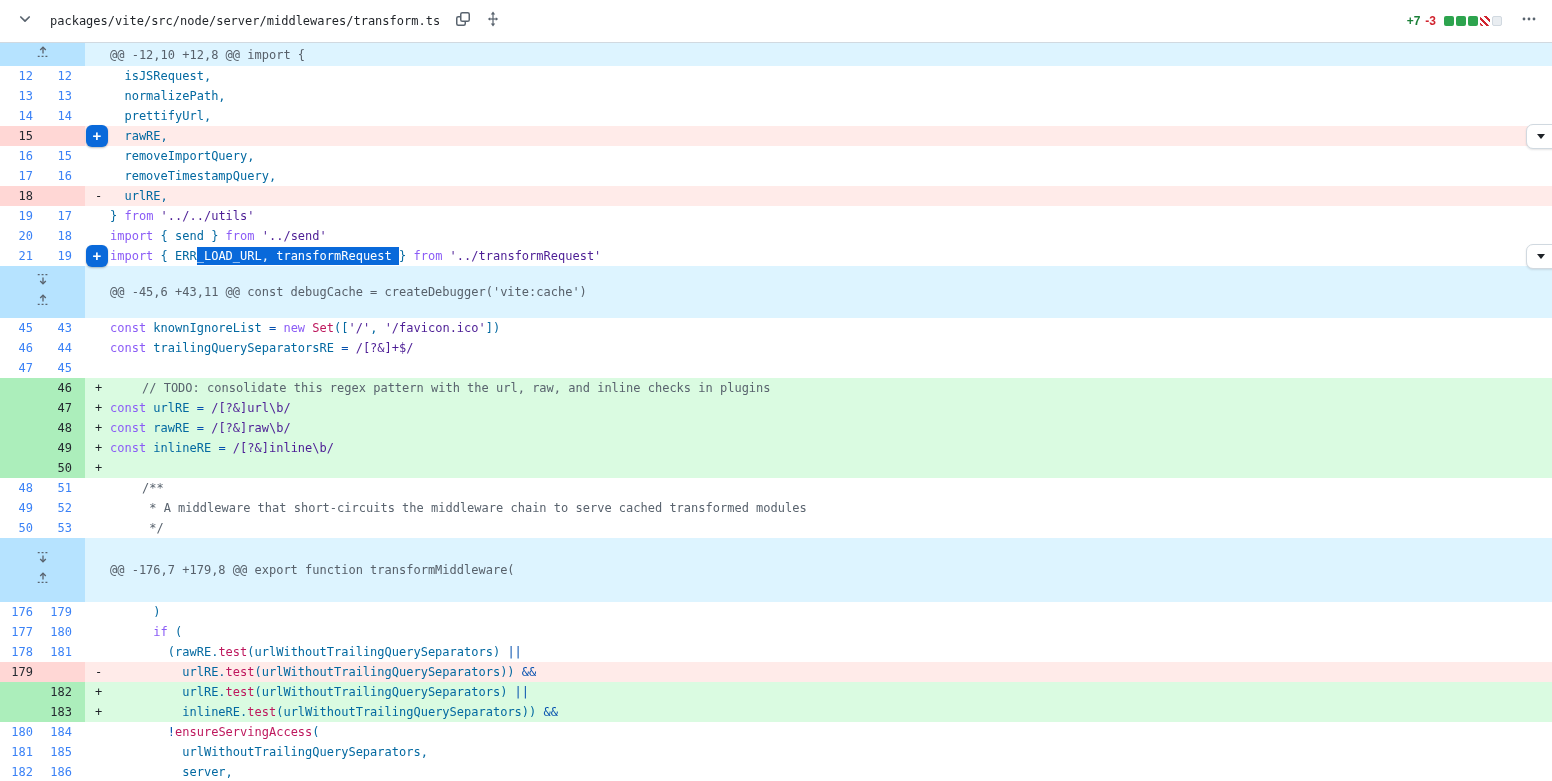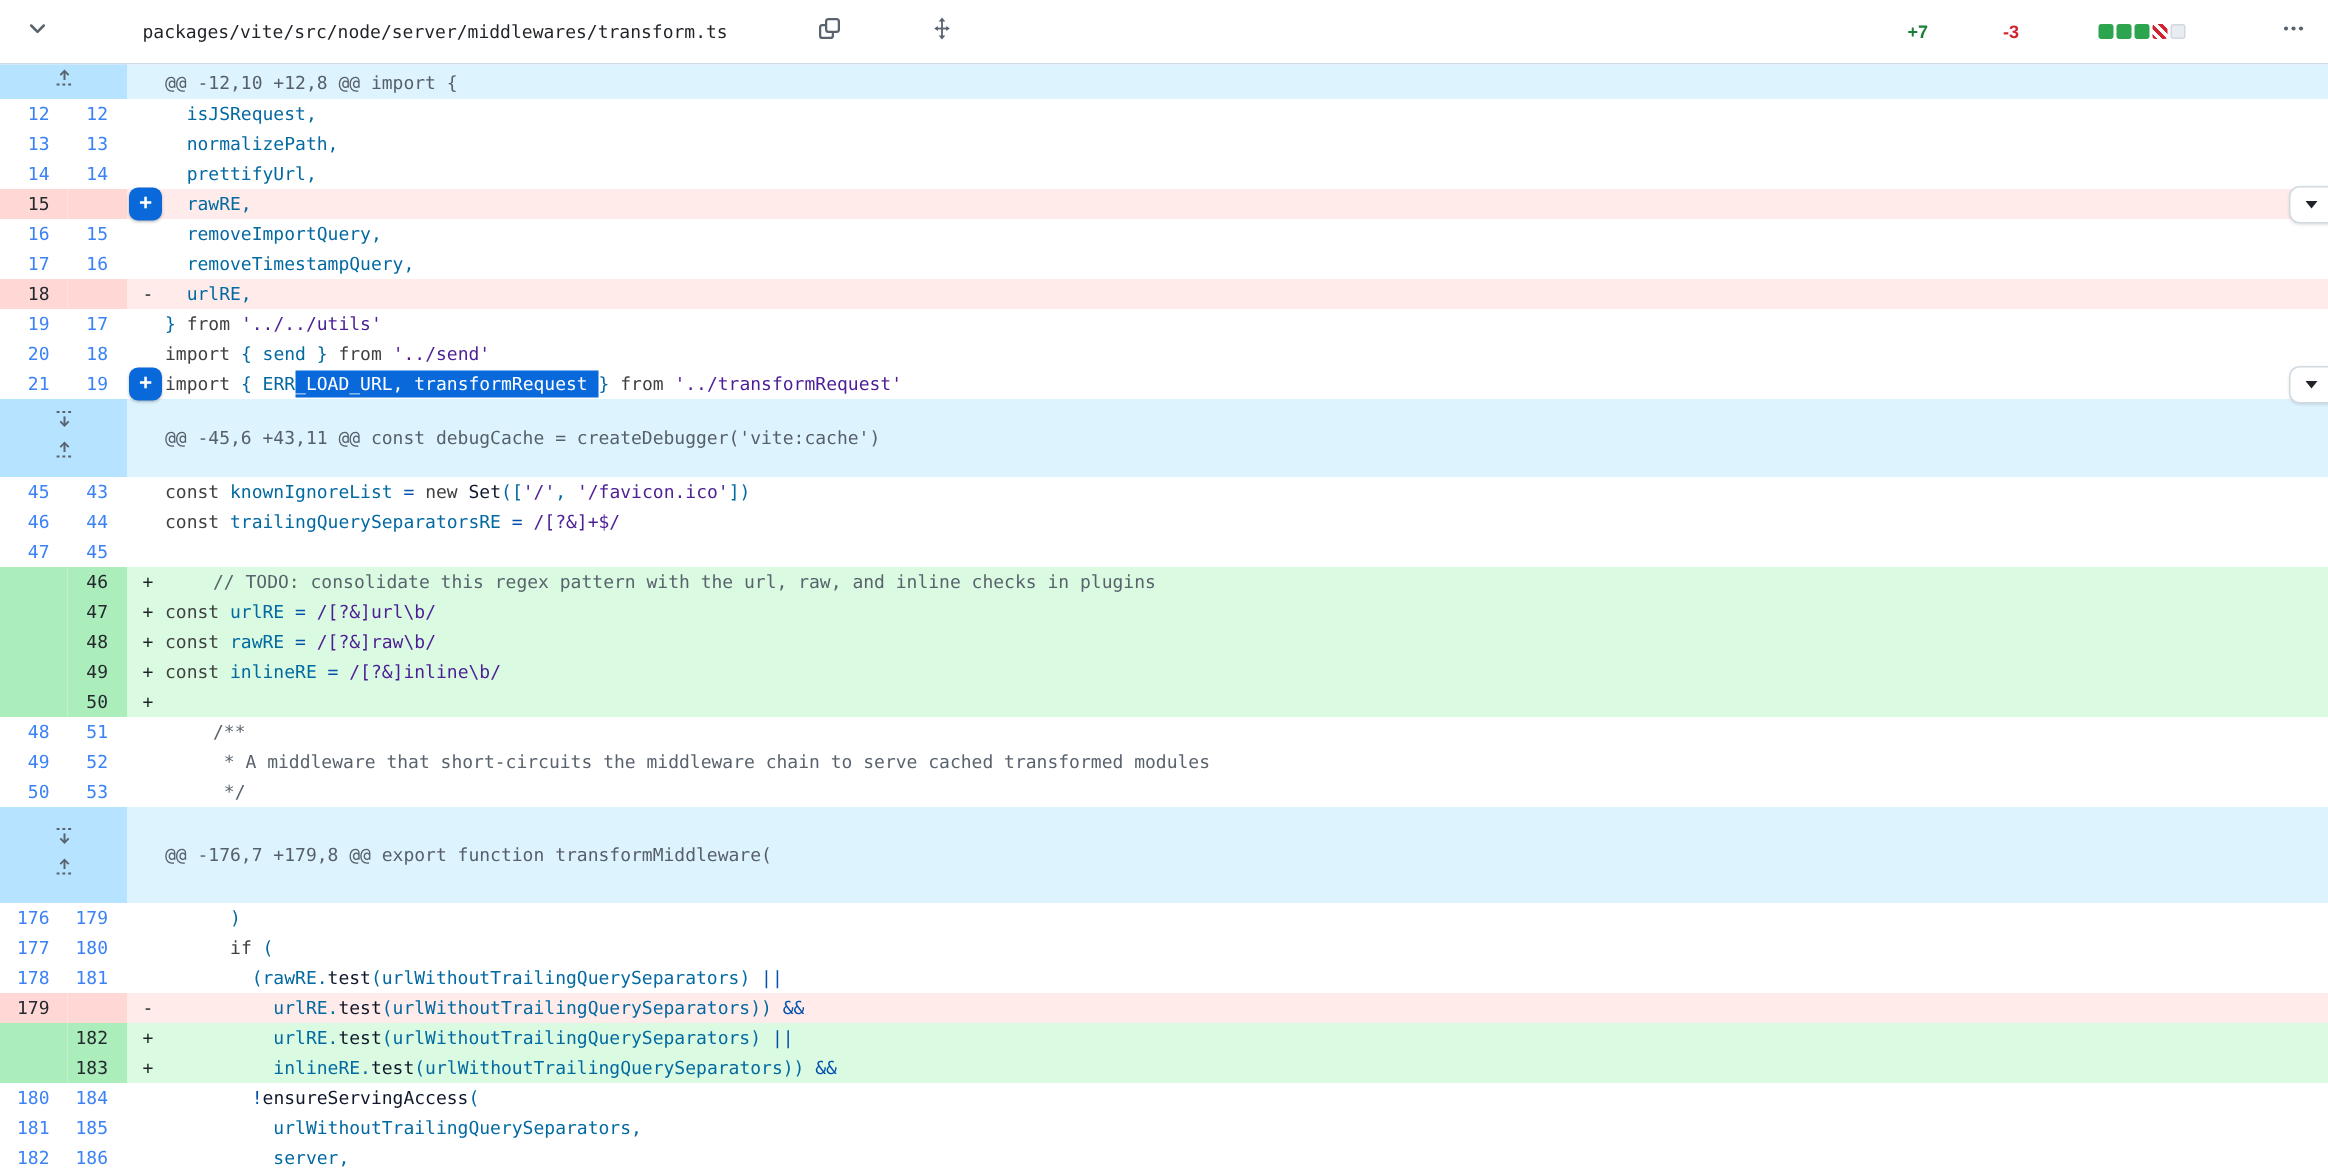"packages/vite/src/node/server/middleware" .file-header { gap: 45px -> none }
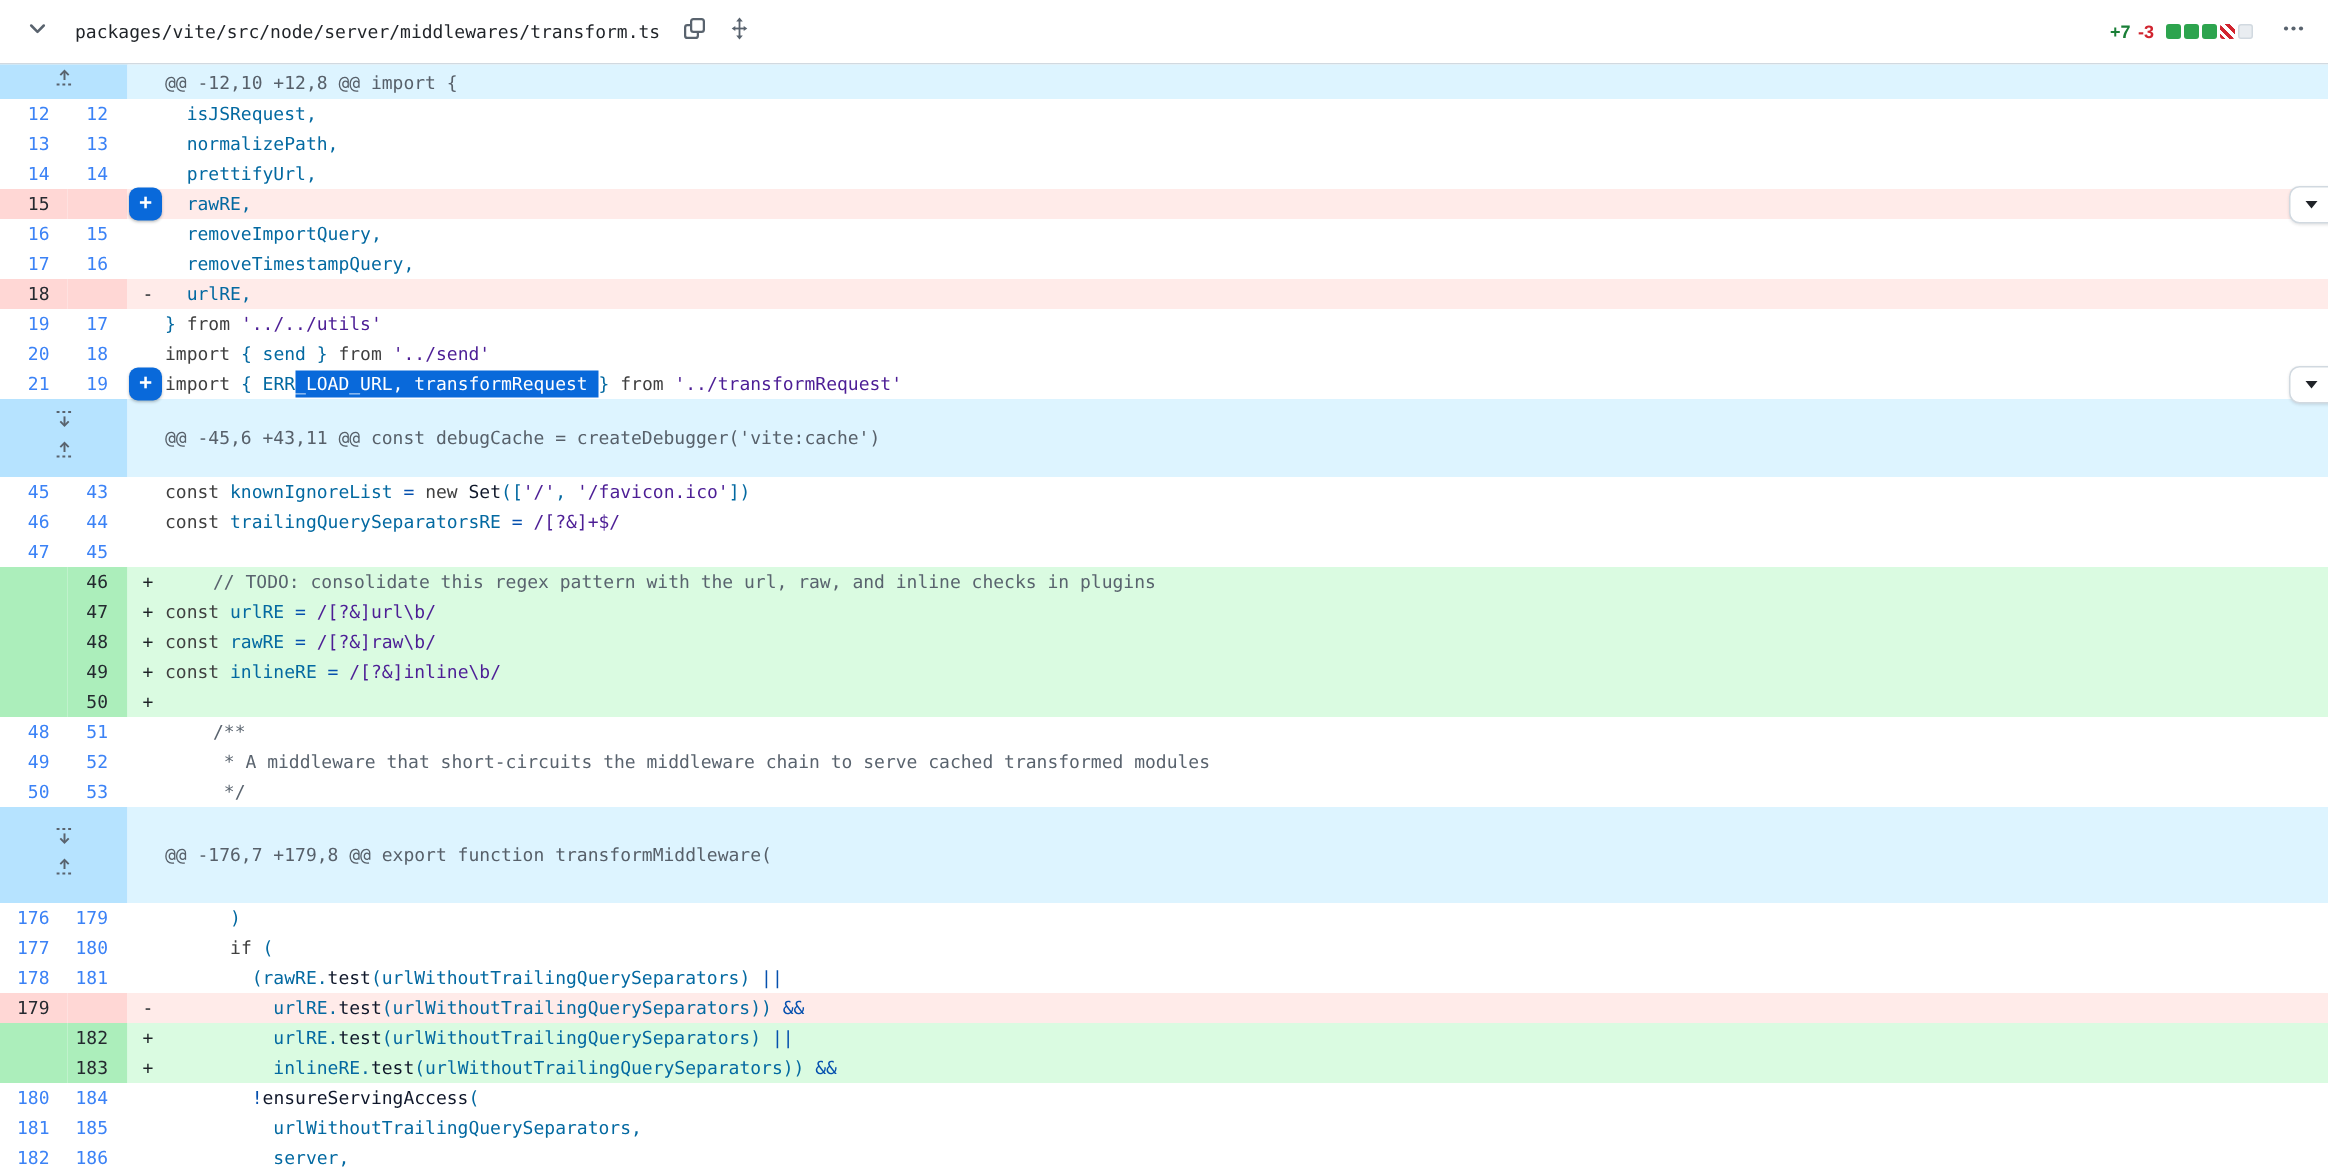"from" .c-k { color: #404040 -> #8b5cf6 }
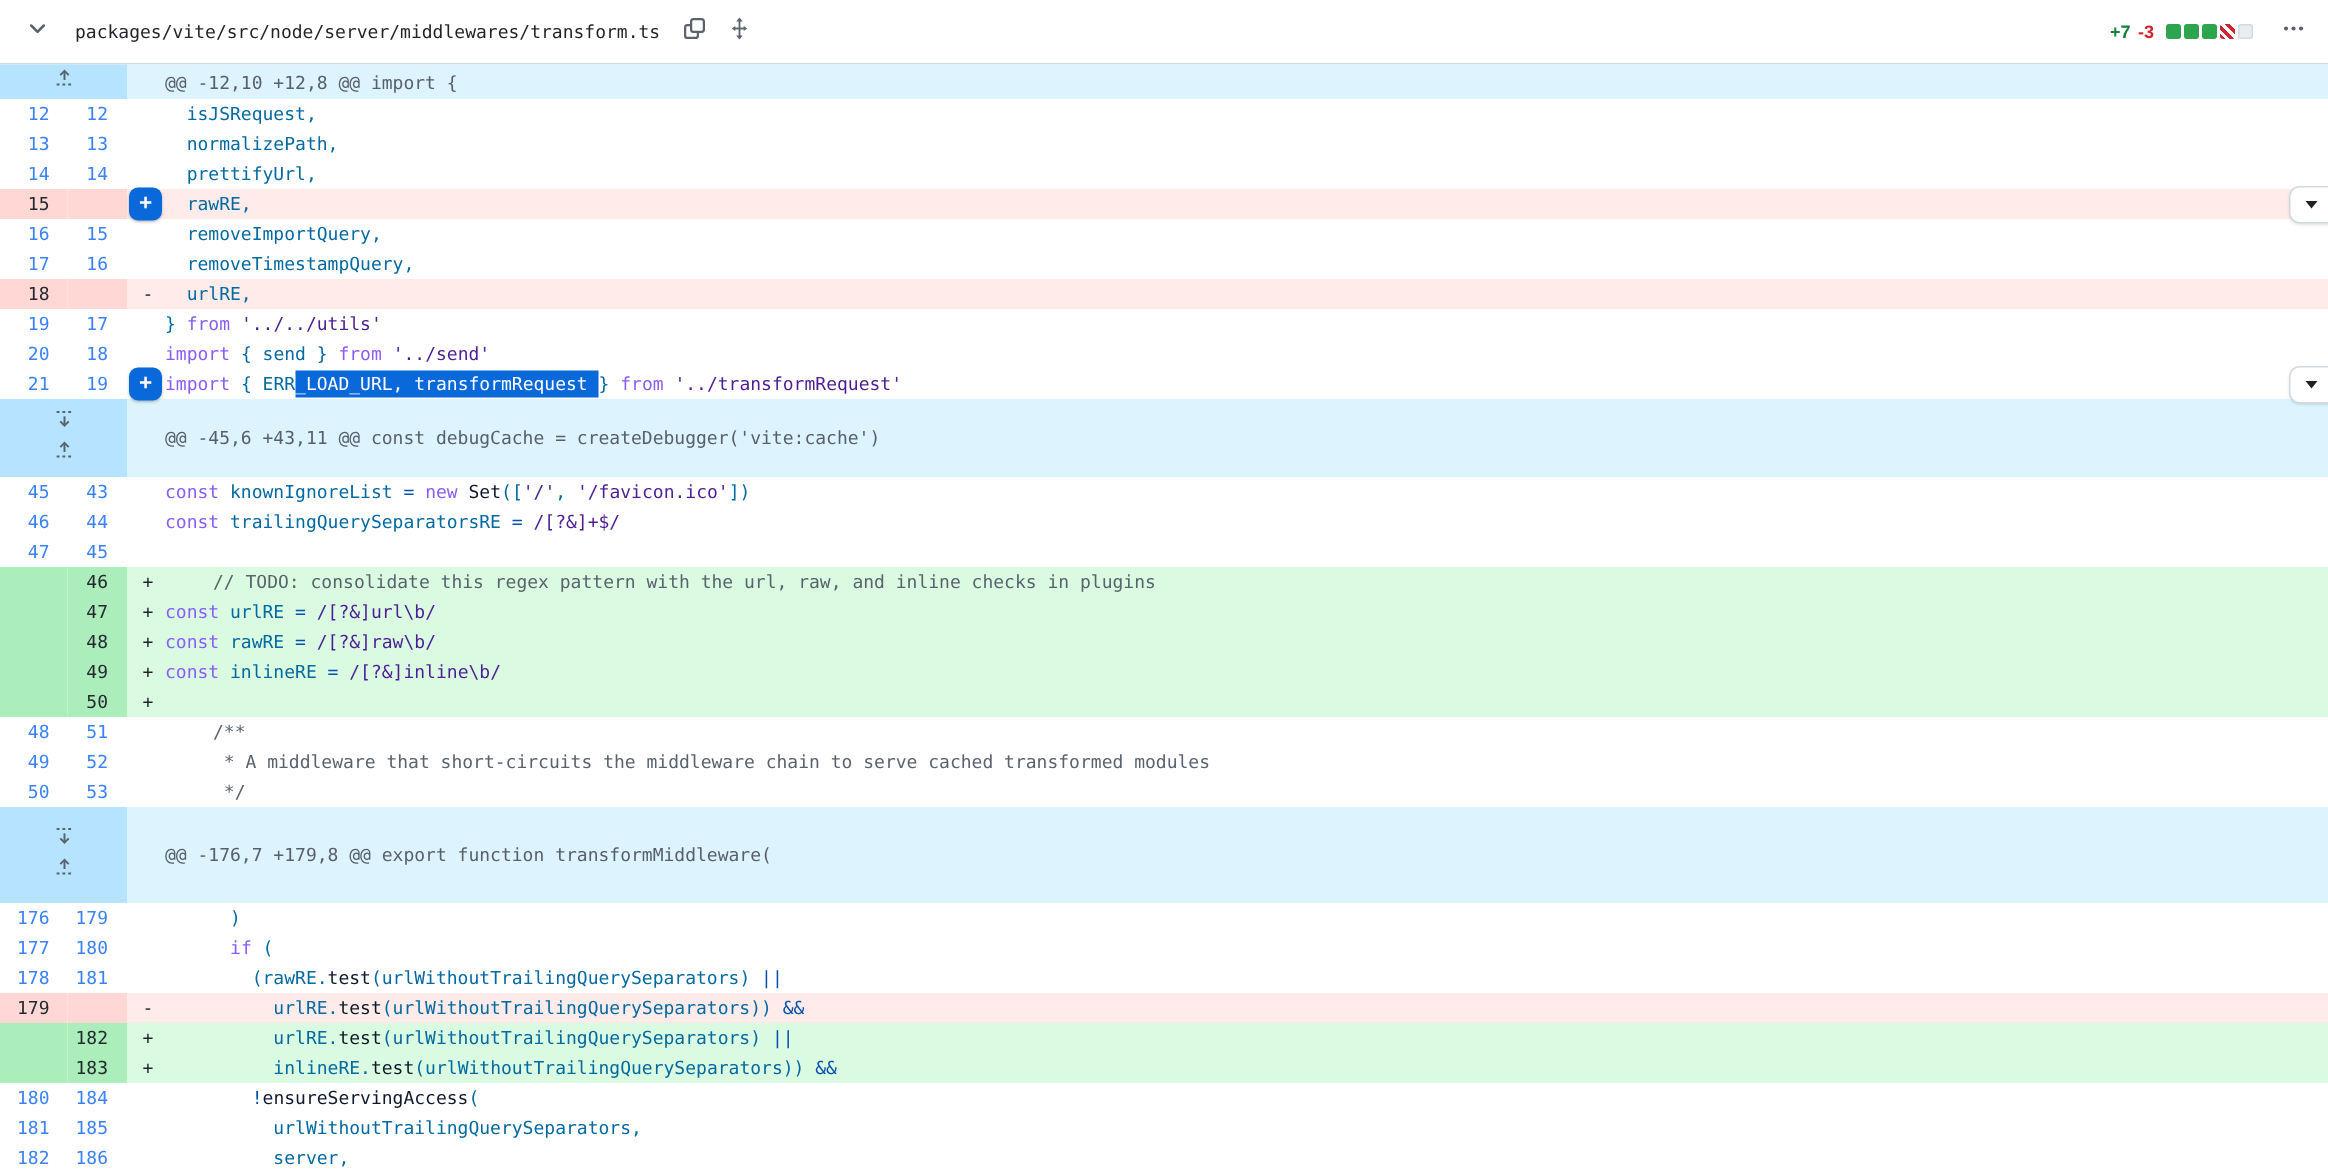"Set" .c-fn { color: #0f172a -> #be185d }
